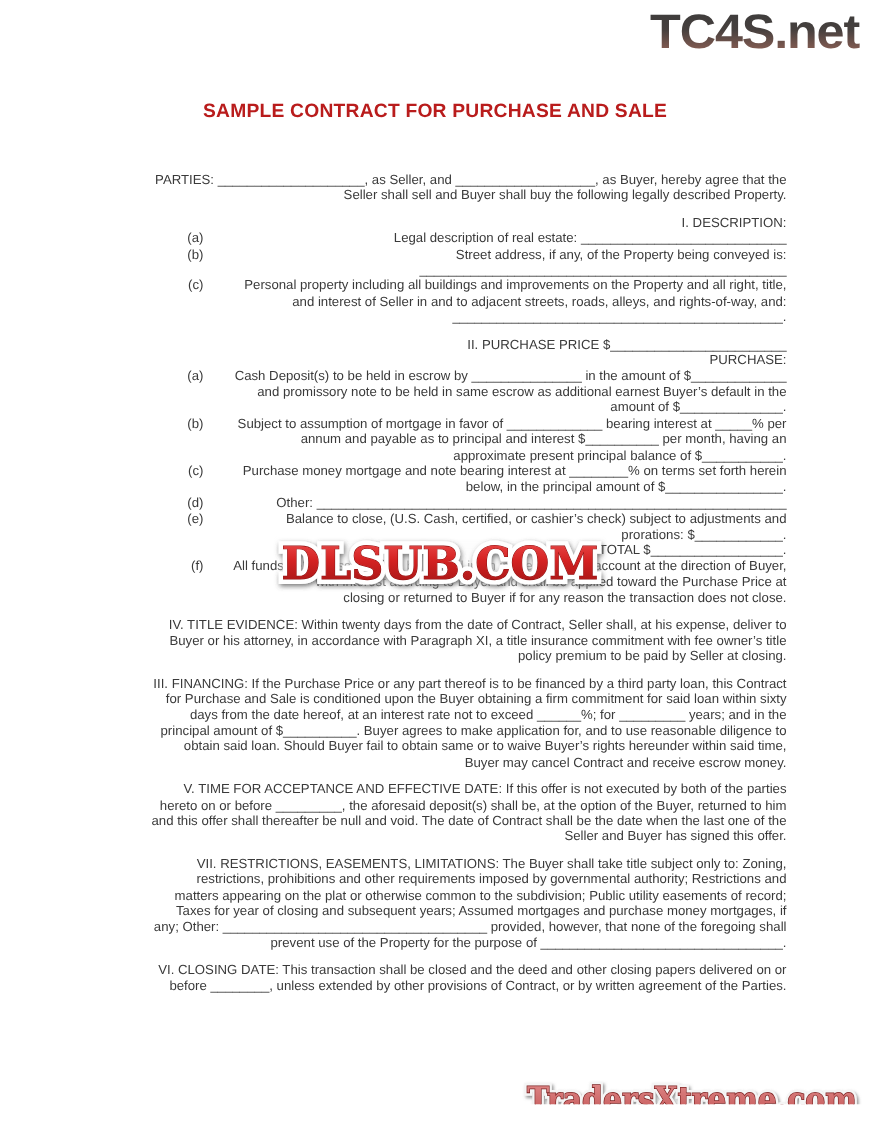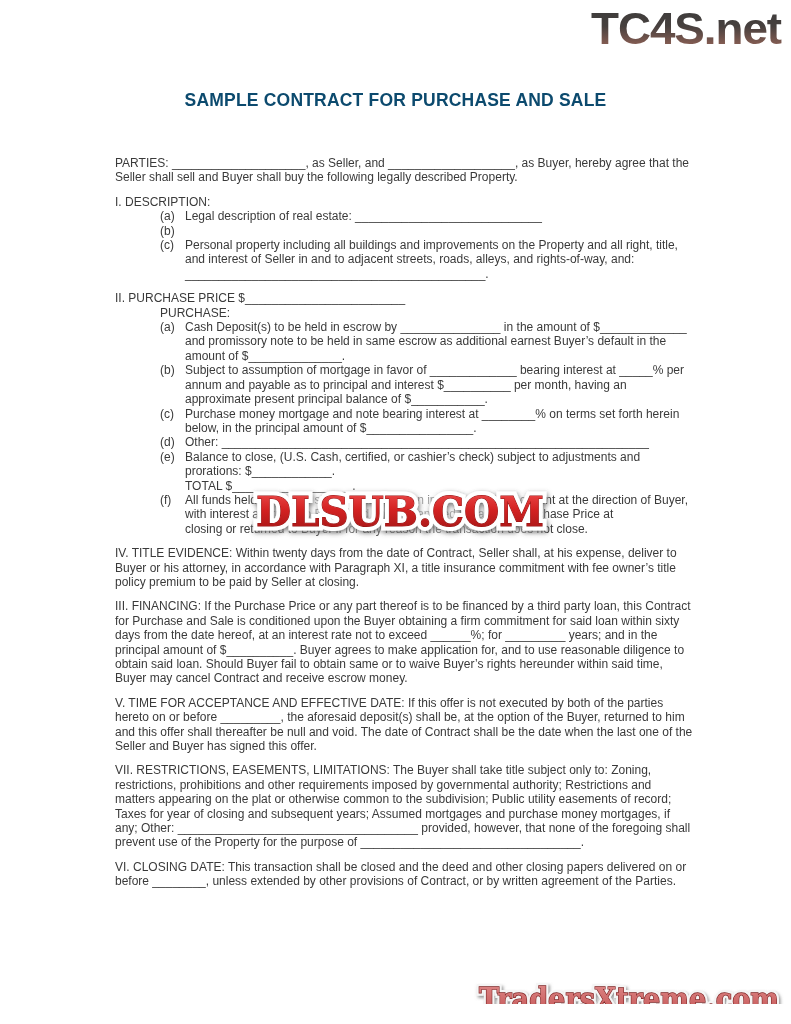"SAMPLE CONTRACT FOR PURCHASE AND" .title { color: #0c4a6e -> #b91c1c }
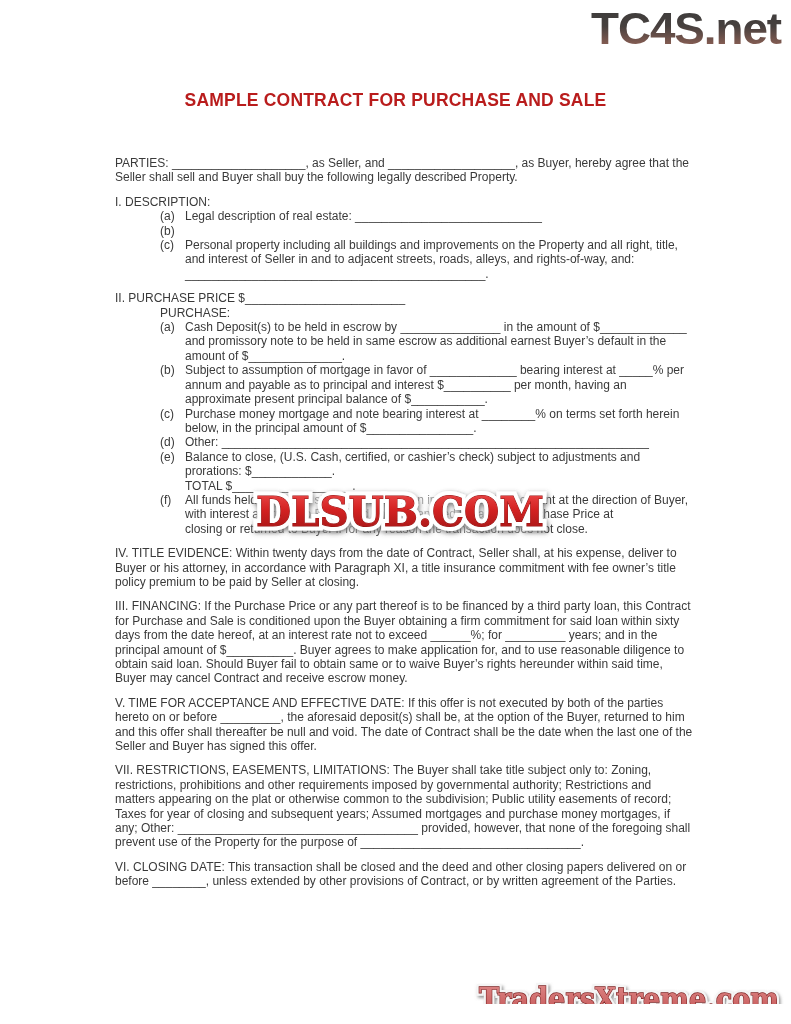"PARTIES: ____________________, as" .body { text-align: none -> right }
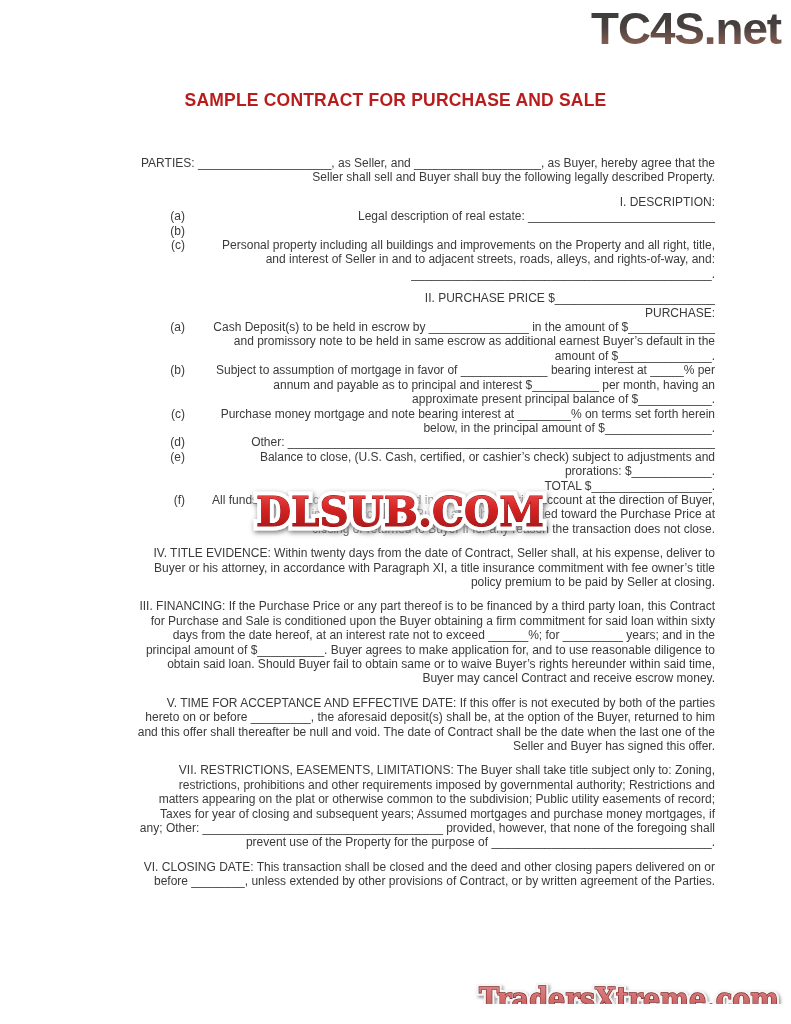"Street address, if any, of" span.itext { html: none -> <span>Street address, if any, of the Property being conveyed is: __________________________________________________</span> }
